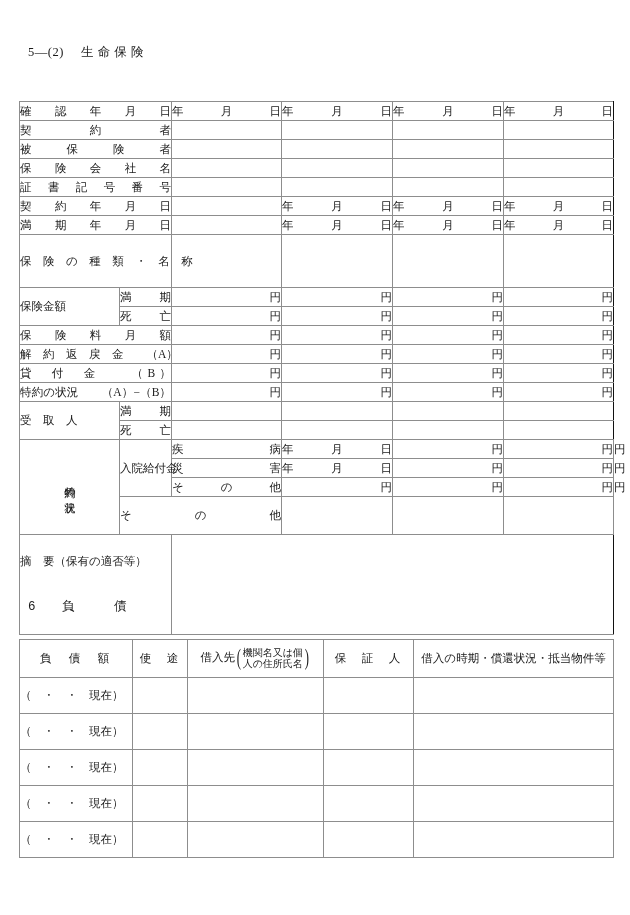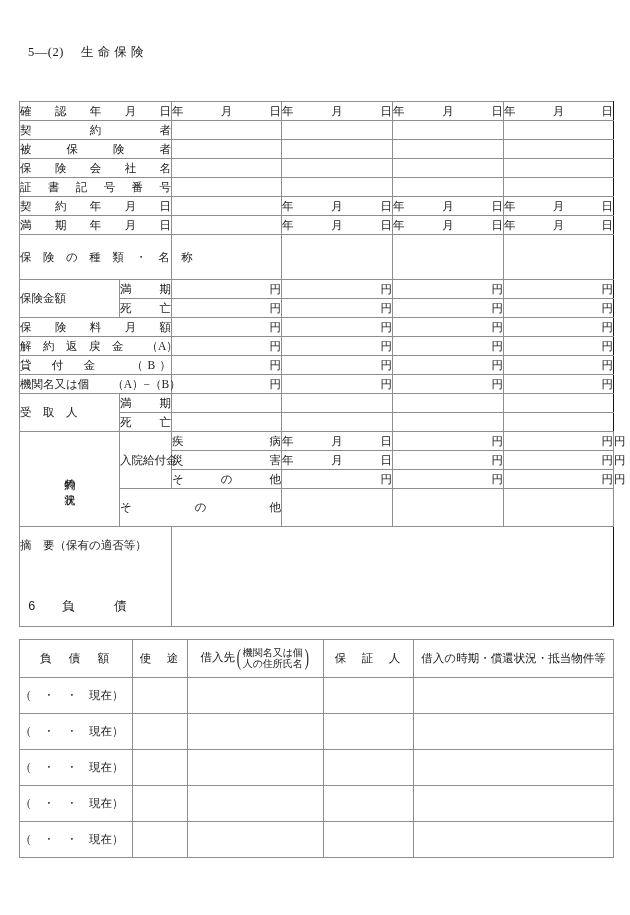"保 険 の 種 類" td.lbl { height: 45px -> 53px }
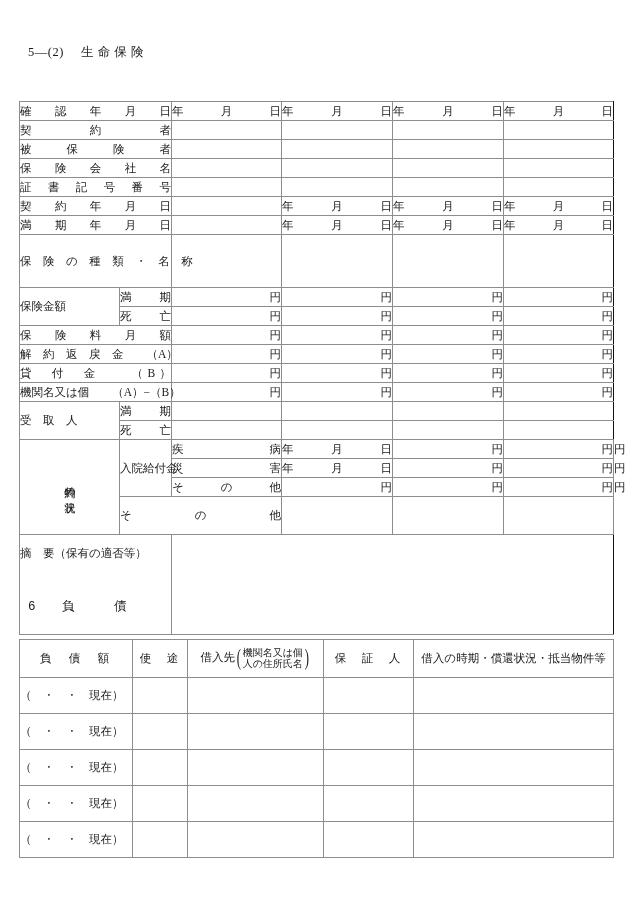"機関名又は個 （A）−（B）" td.lbl { text: 機関名又は個 -> 特約の状況 }
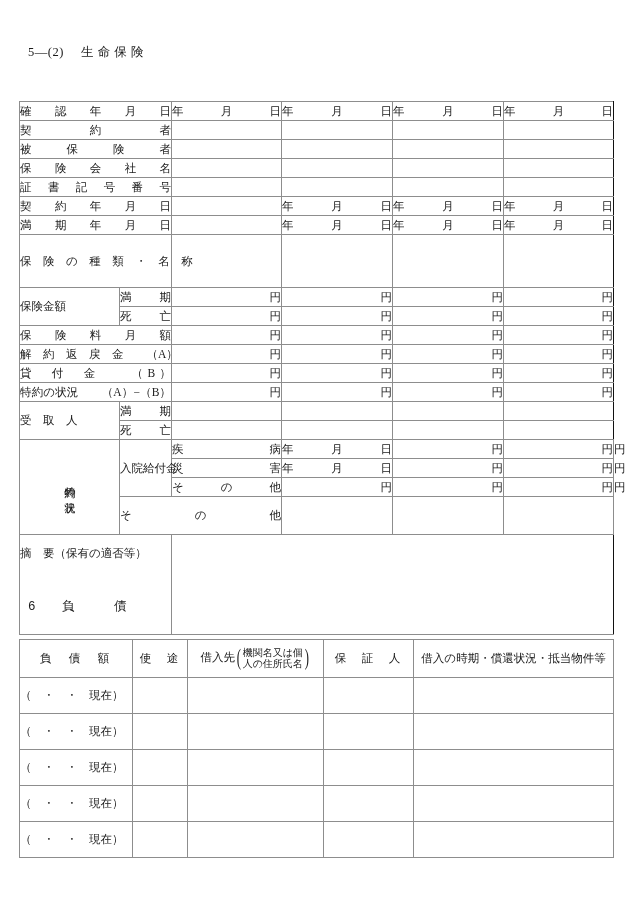"摘 要（保有の適否等）" td.lbl-plain { padding-top: 12px -> 20px }
